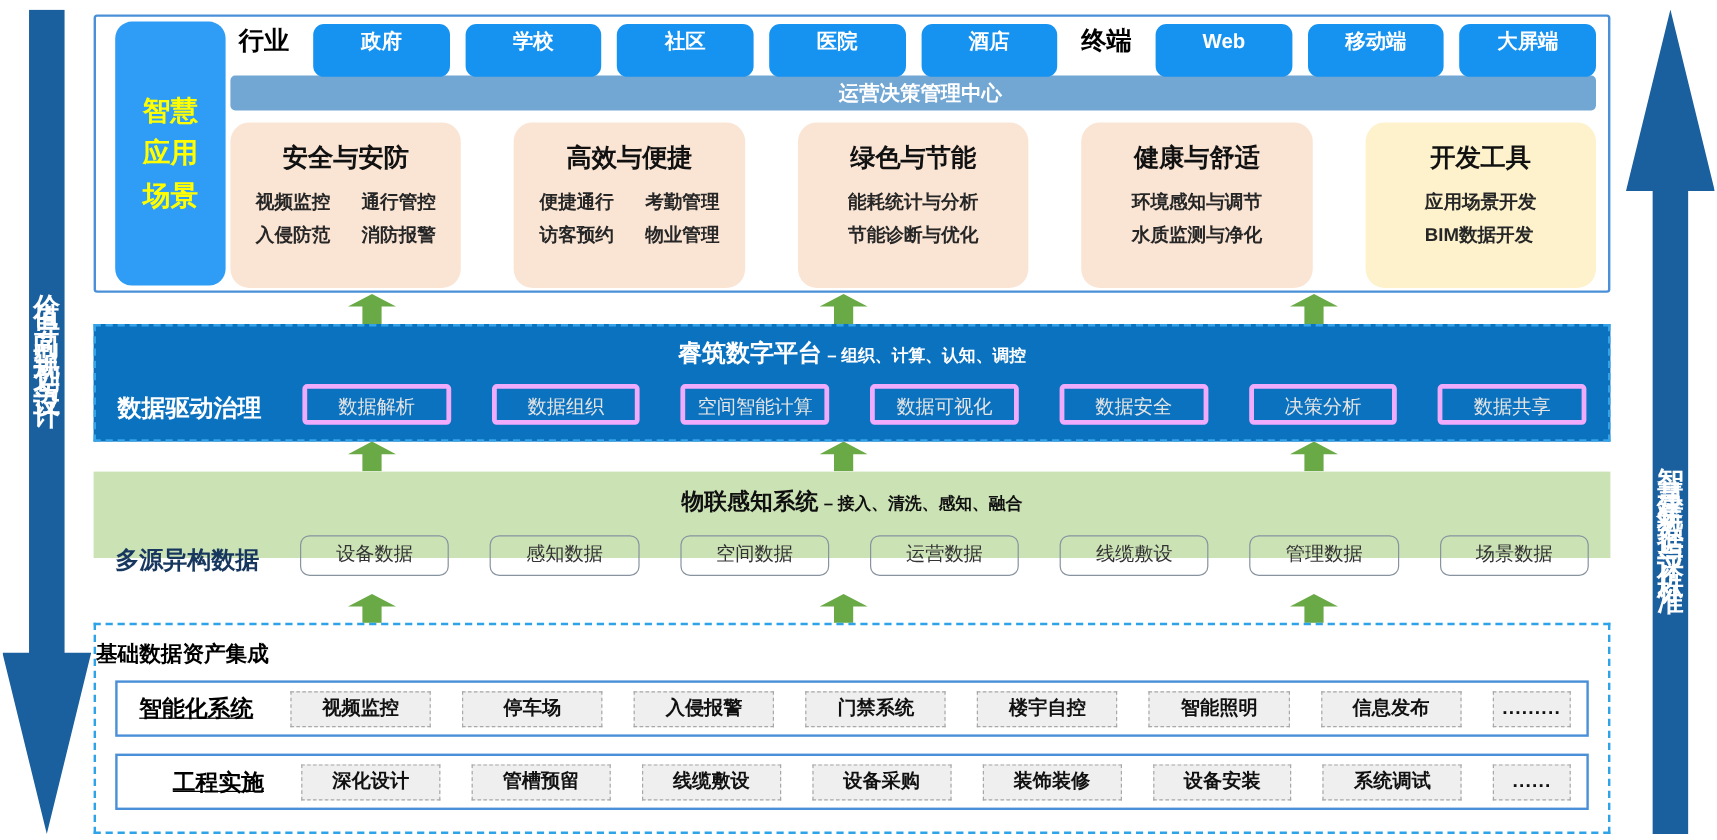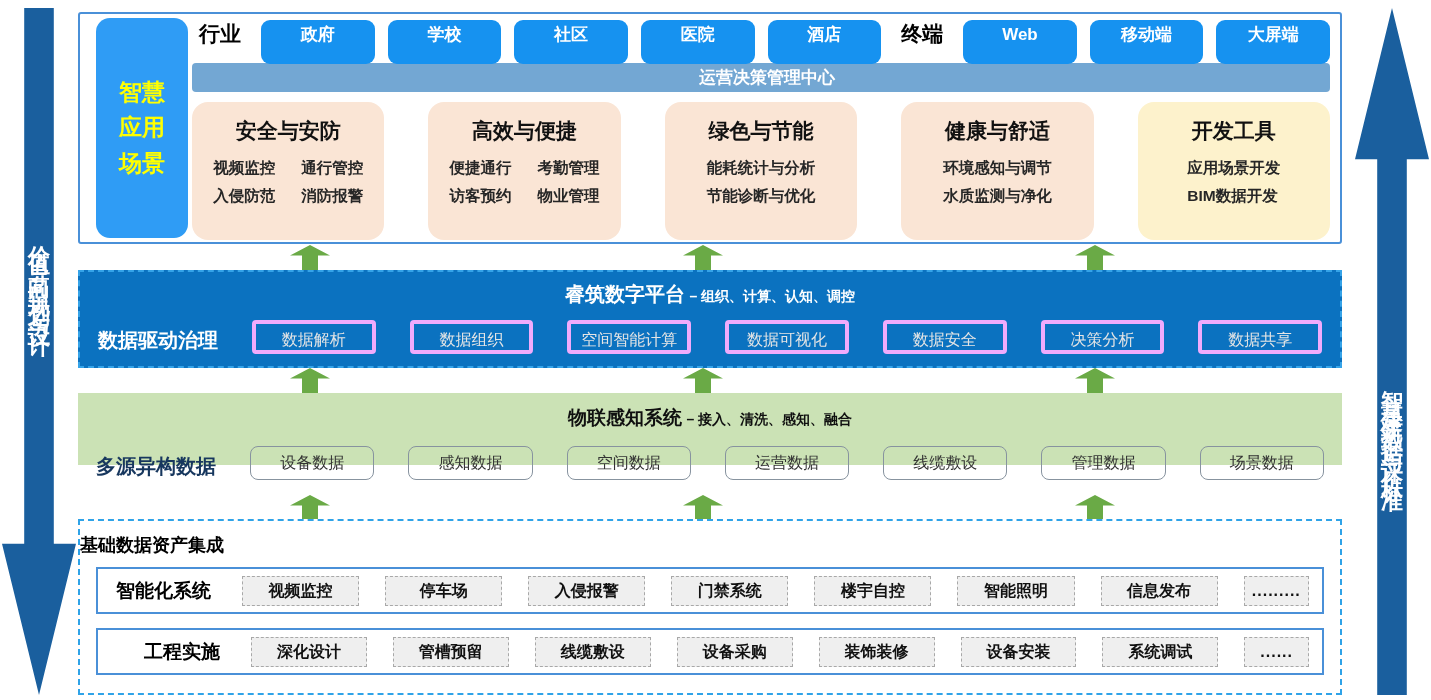"智能化系统" .sys-label { text-decoration: none -> underline }
